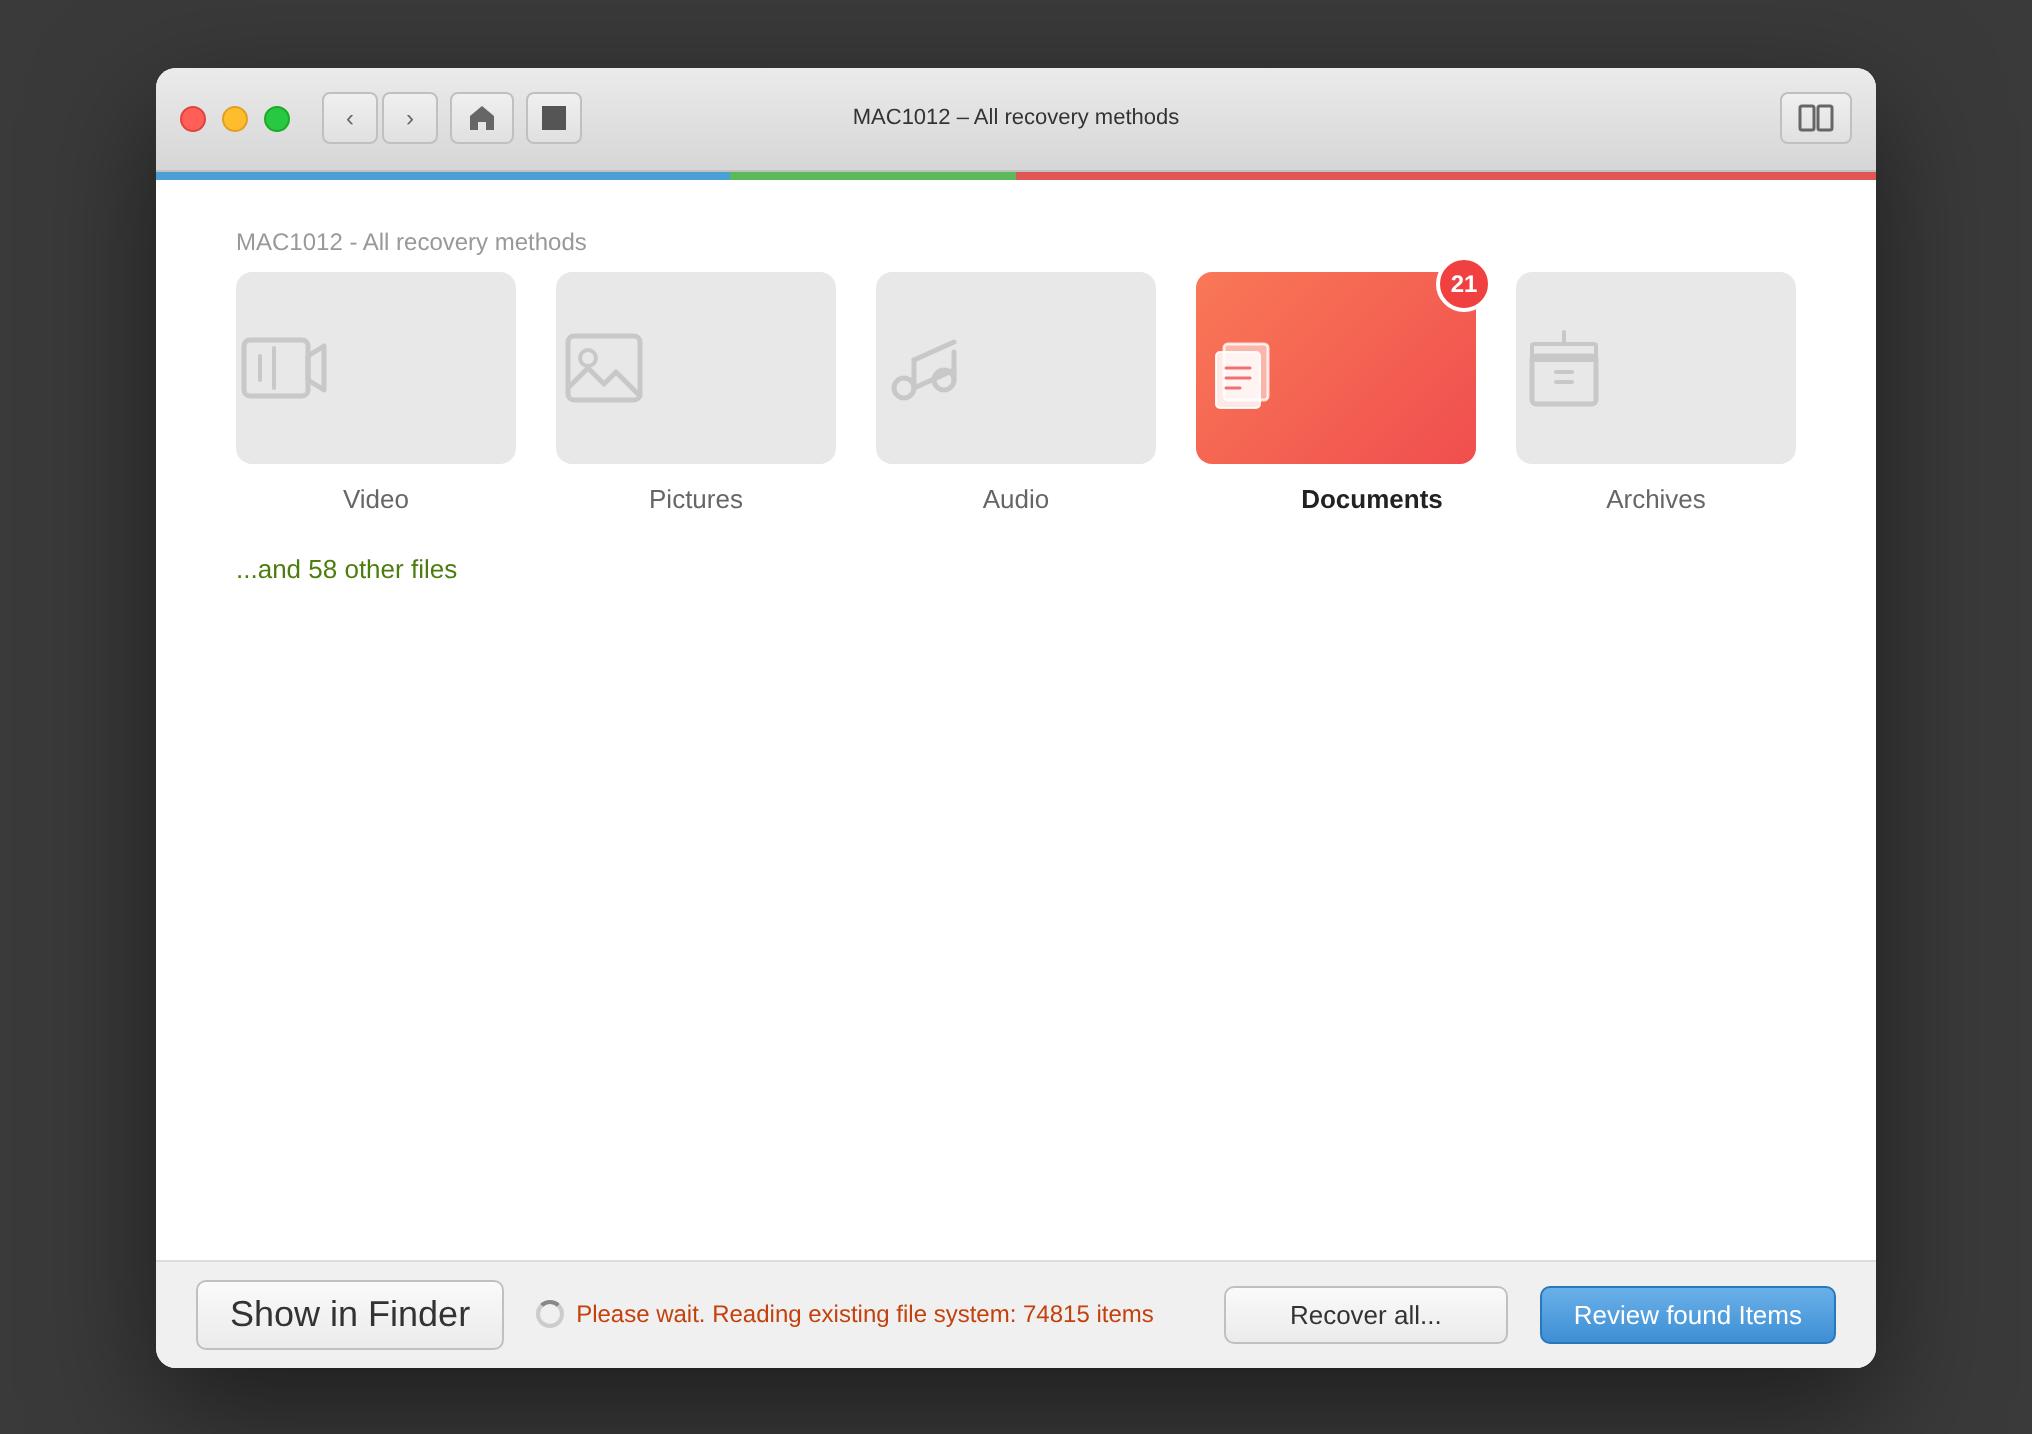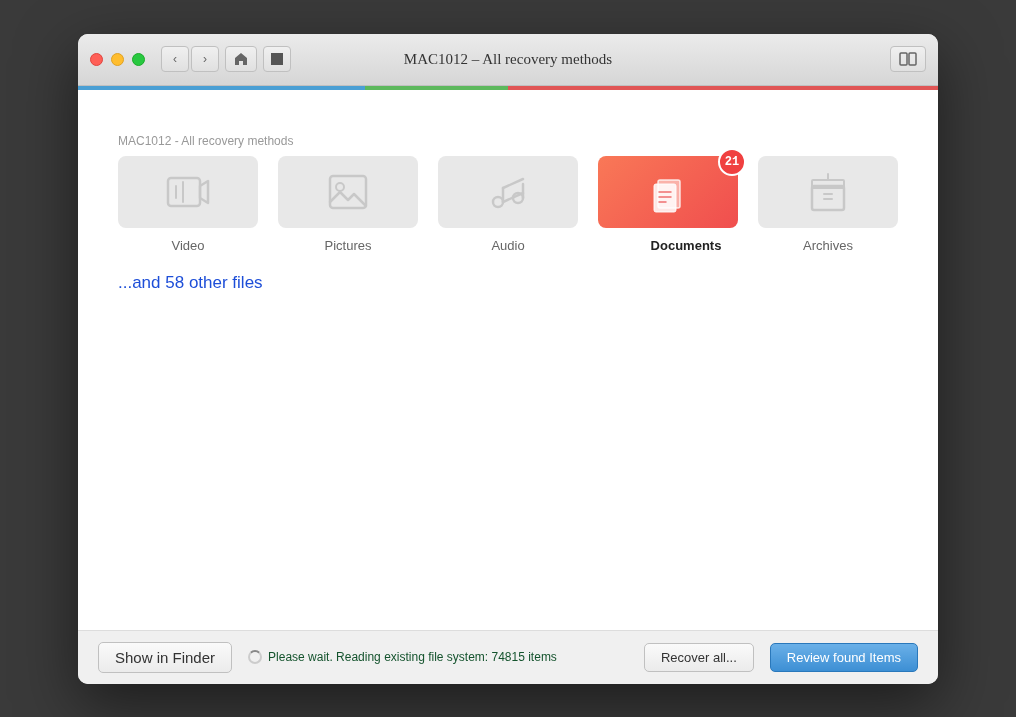"MAC1012 – All recovery methods" .titlebar-title { font-family: Liberation Serif, serif -> none; font-size: 15px -> 11px }
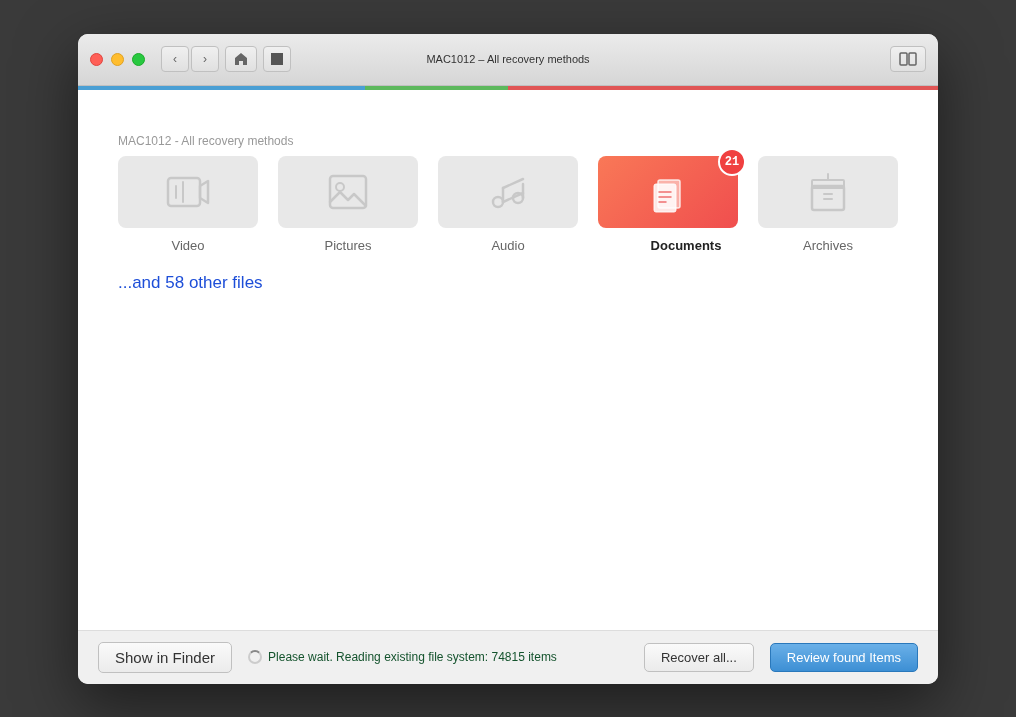"MAC1012 - All recovery methods" .content { padding: 44px 40px 20px 40px -> 24px 40px 20px 40px }
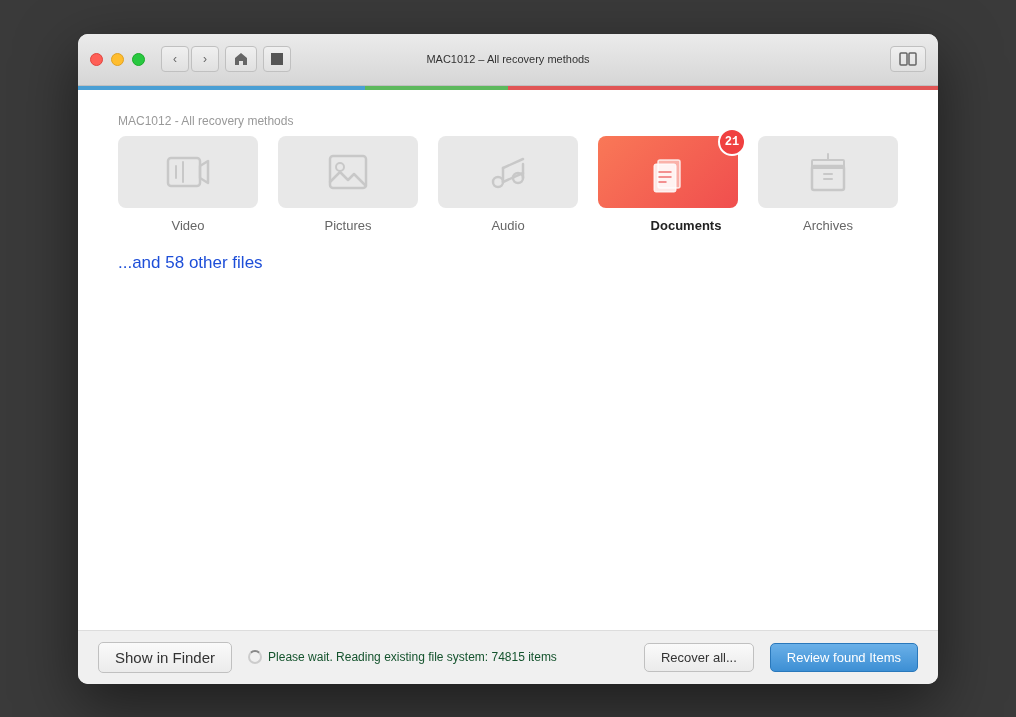"21" .category-icon-box { font-family: Liberation Mono, monospace -> none; height: 72px -> 96px; justify-content: center -> flex-start }
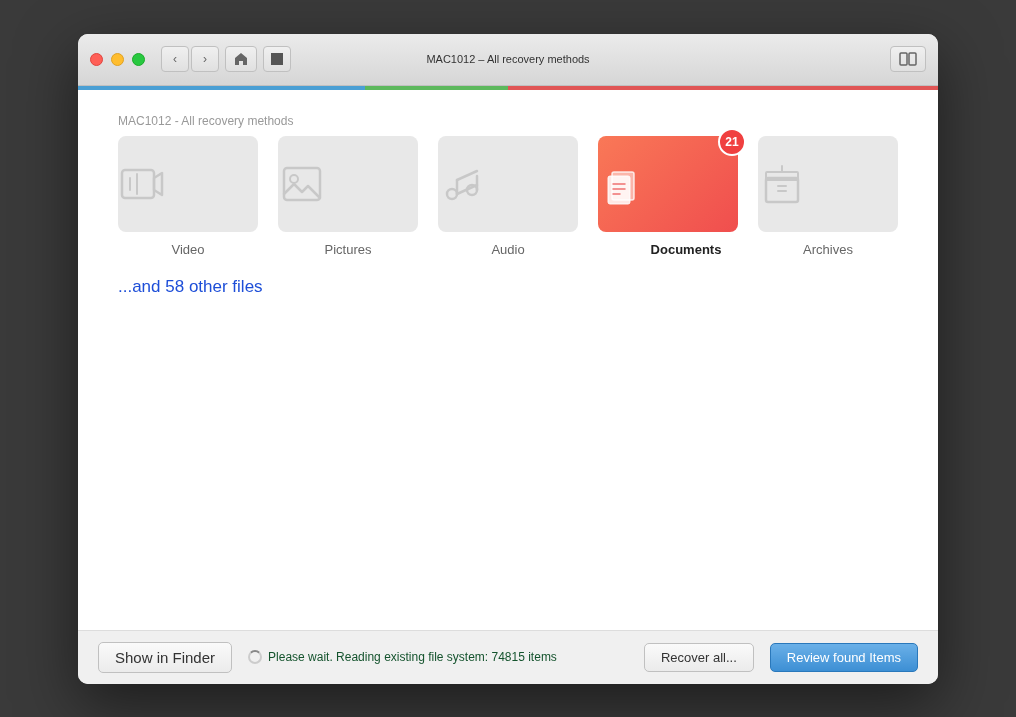"...and 58 other files" .other-files-text { color: #1d4ed8 -> #4d7c0f; font-size: 17px -> 13px }
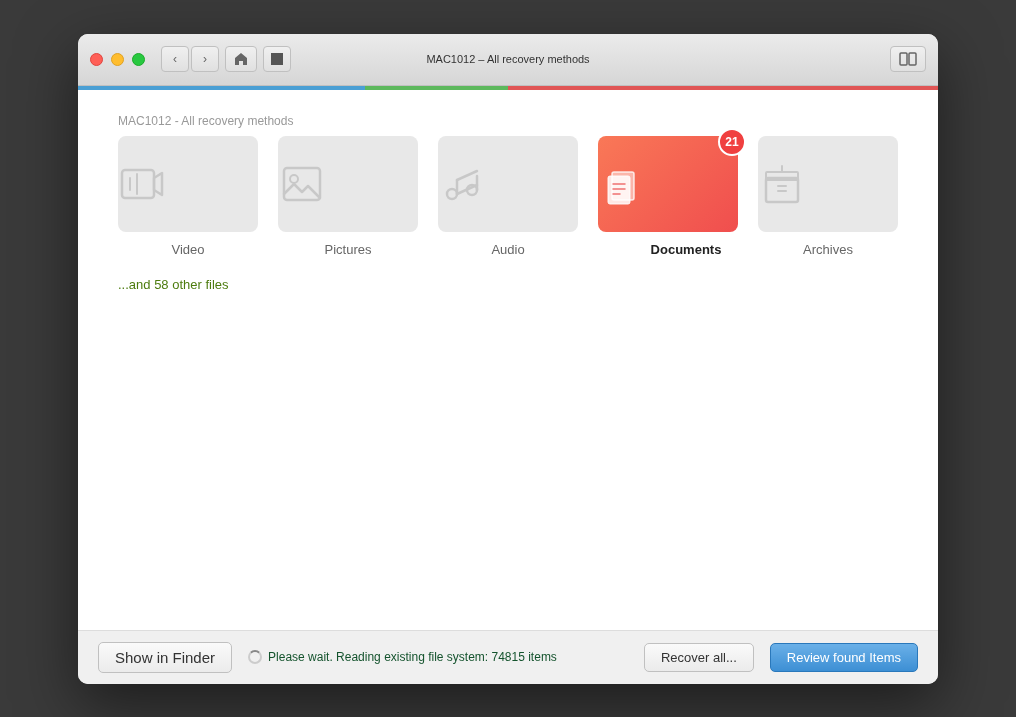"Show in Finder" .btn-show-finder { font-size: 15px -> 18px }
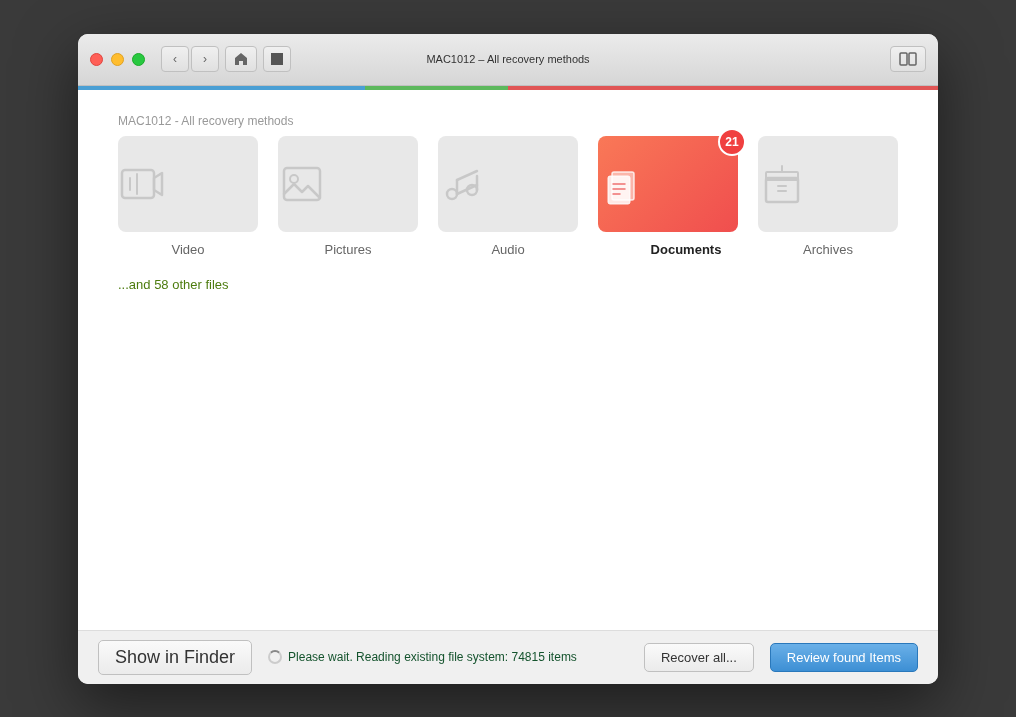"Please wait. Reading existing file" .status-text { color: #14532d -> #c2410c }
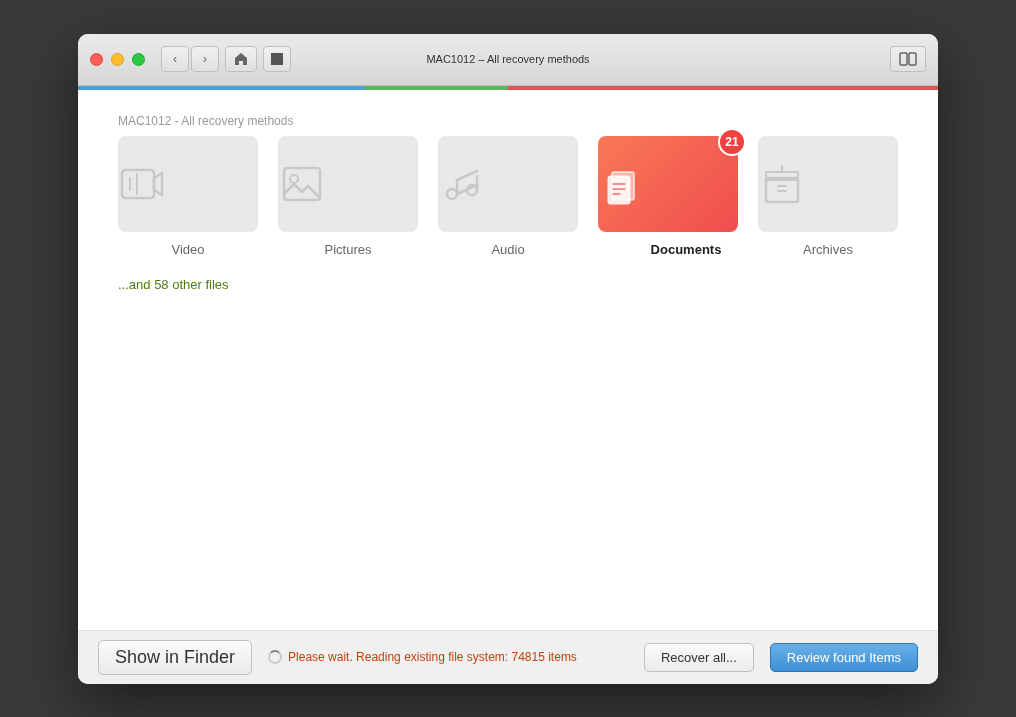"Recover all..." .btn-recover-all { padding: 6px 16px -> 6px 32px }
